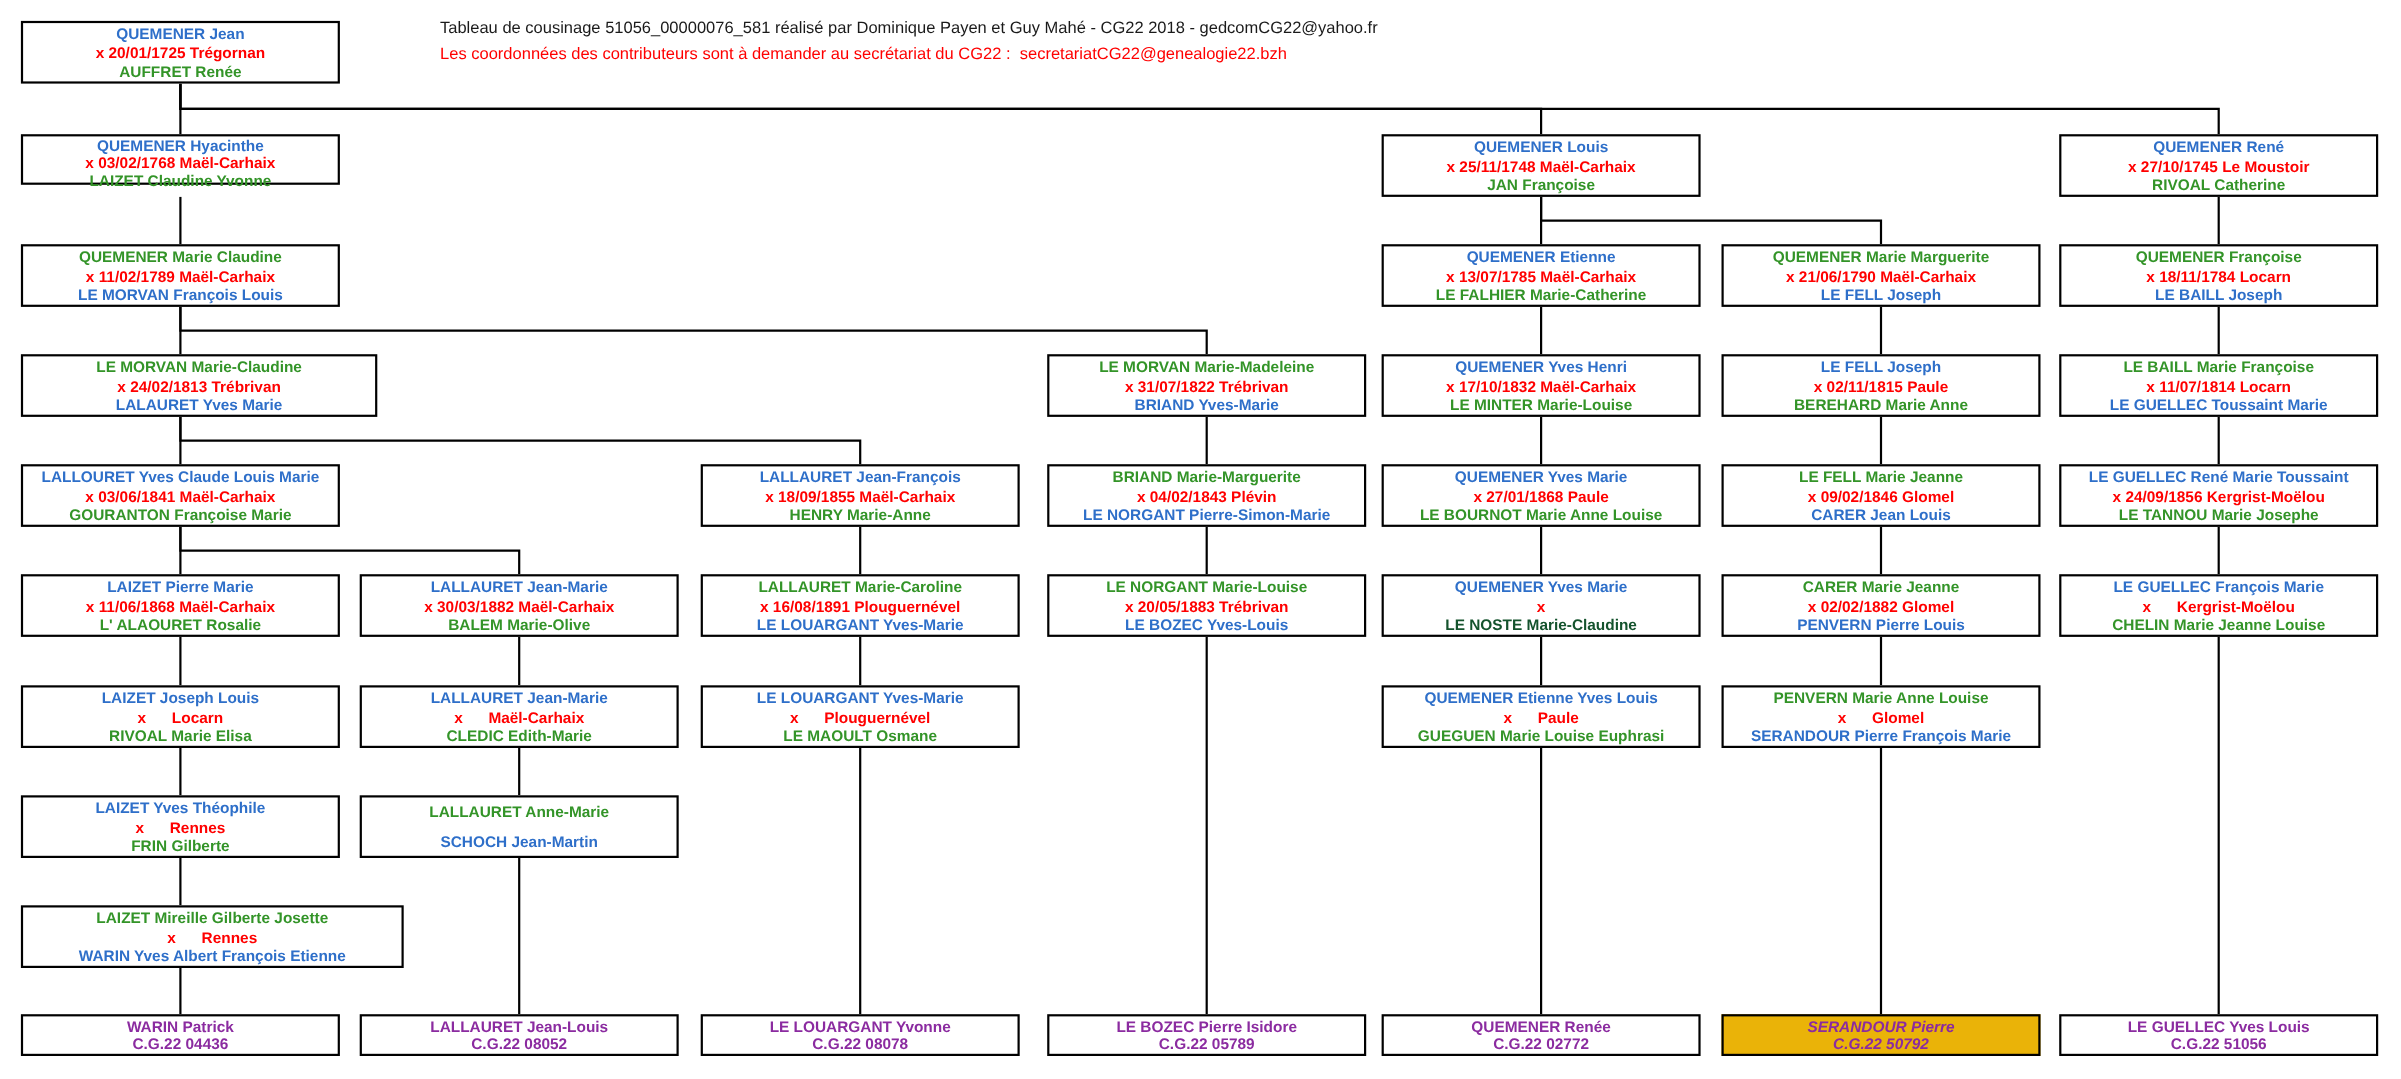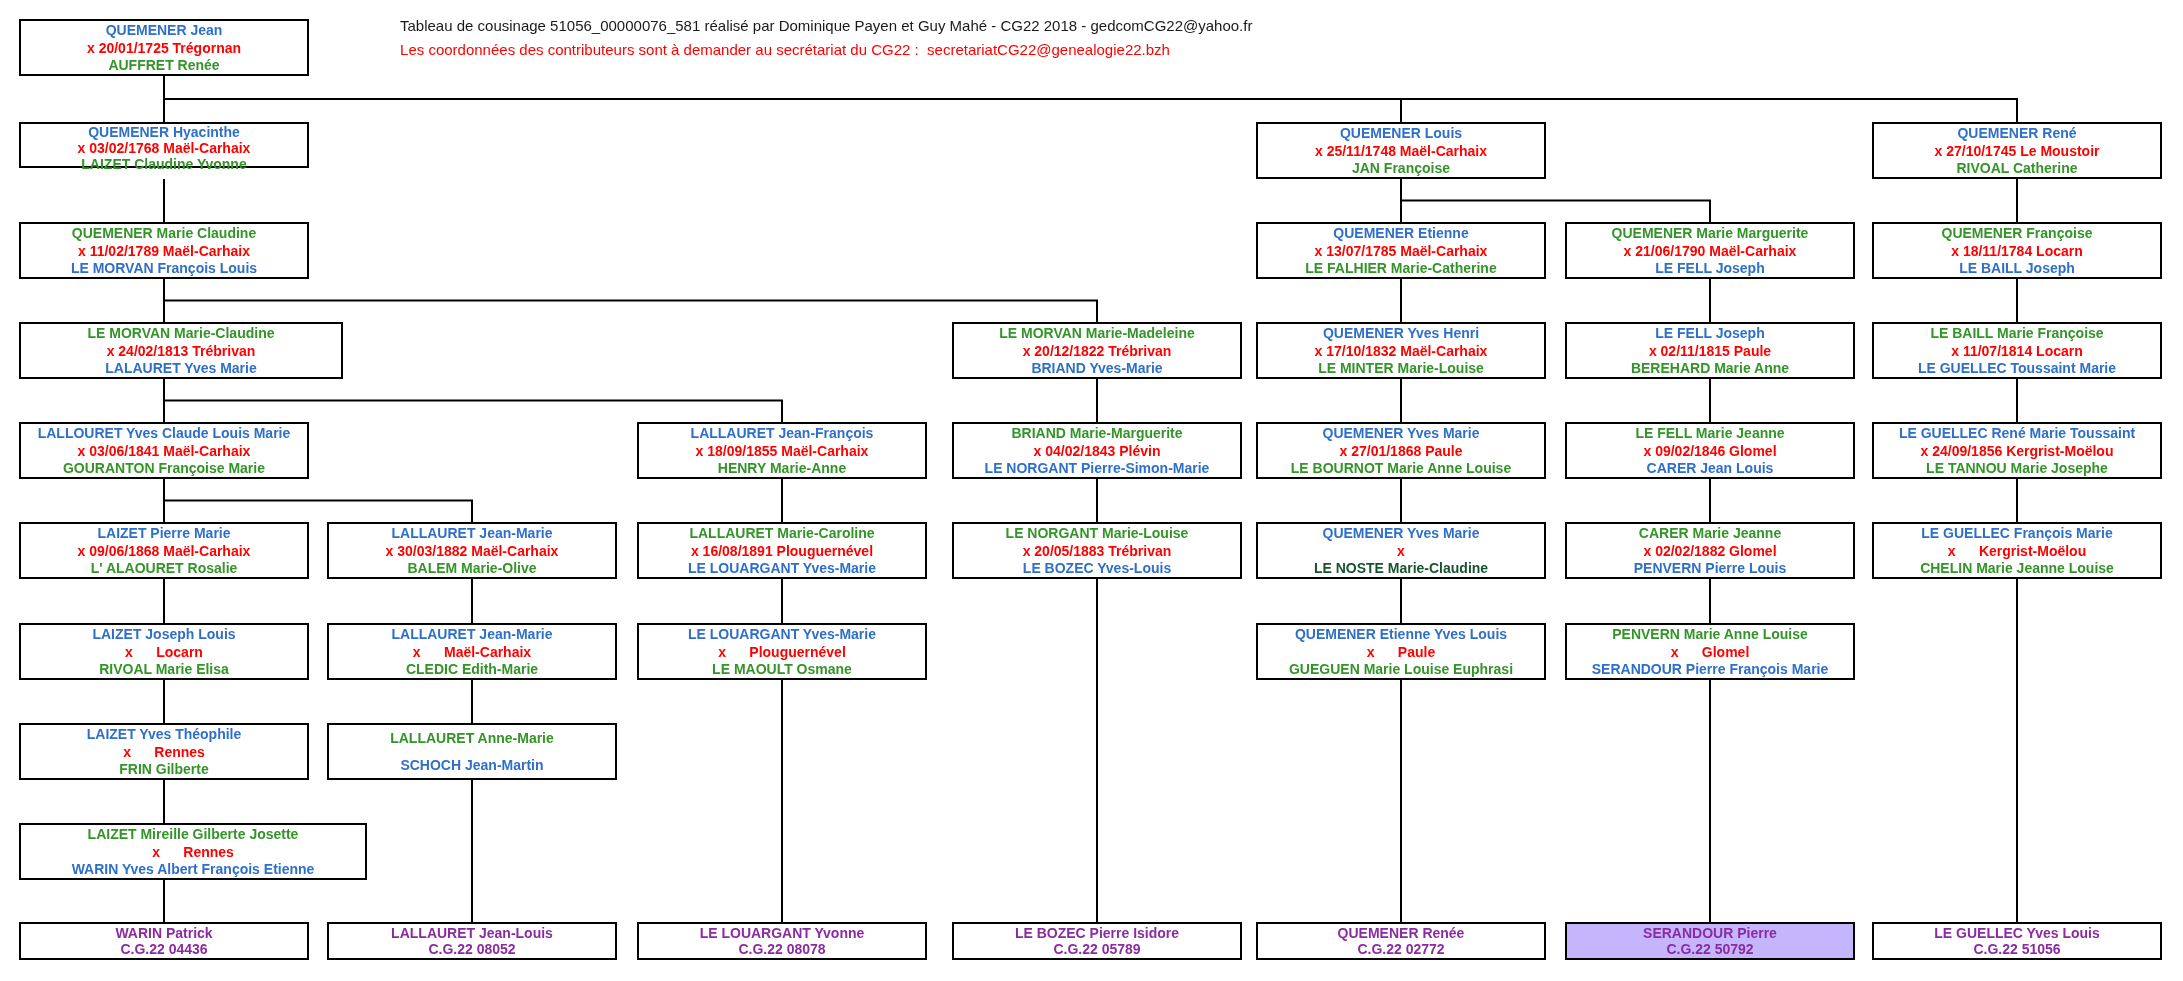"x 20/12/1822 Trébrivan" div.pline { text: 20/12/1822 -> 31/07/1822 }
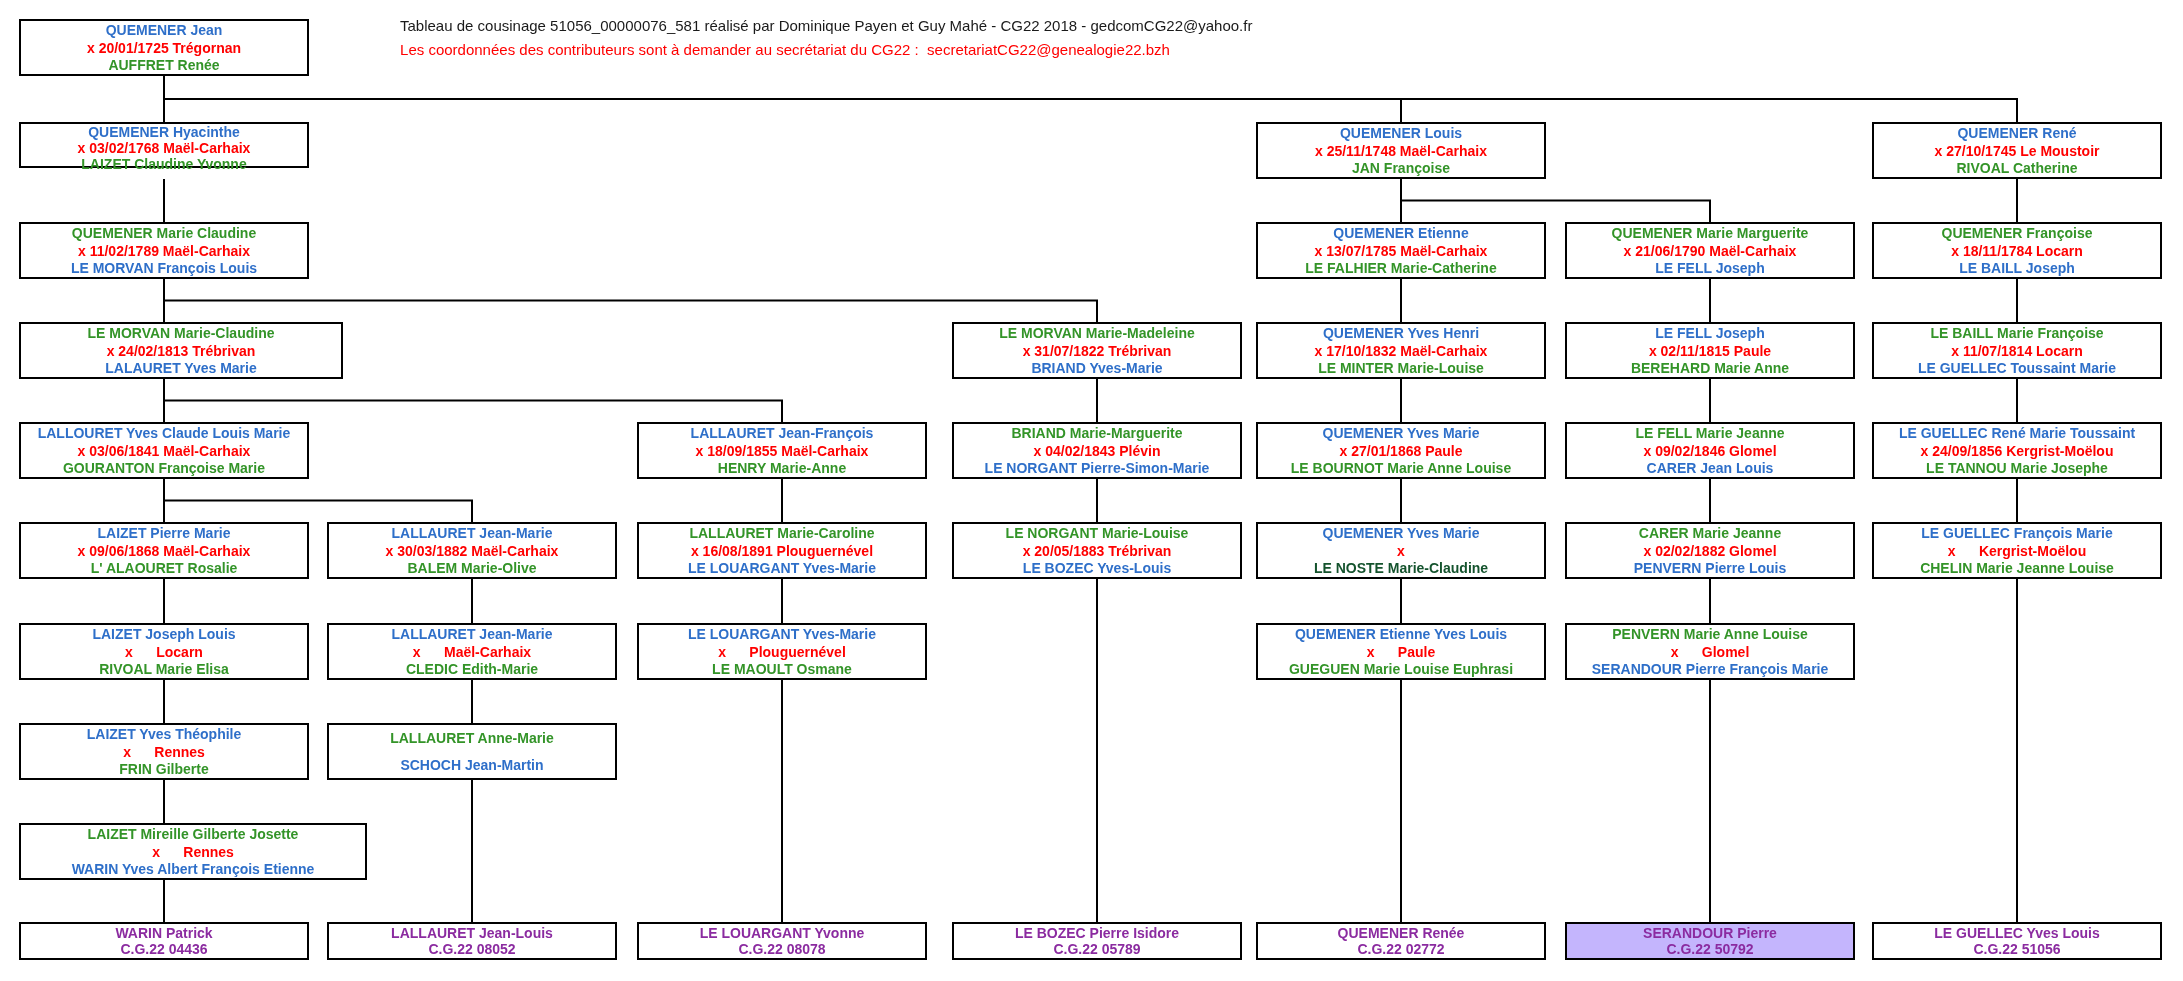"x 09/06/1868 Maël-Carhaix" div.pline { text: 09/06/1868 -> 11/06/1868 }
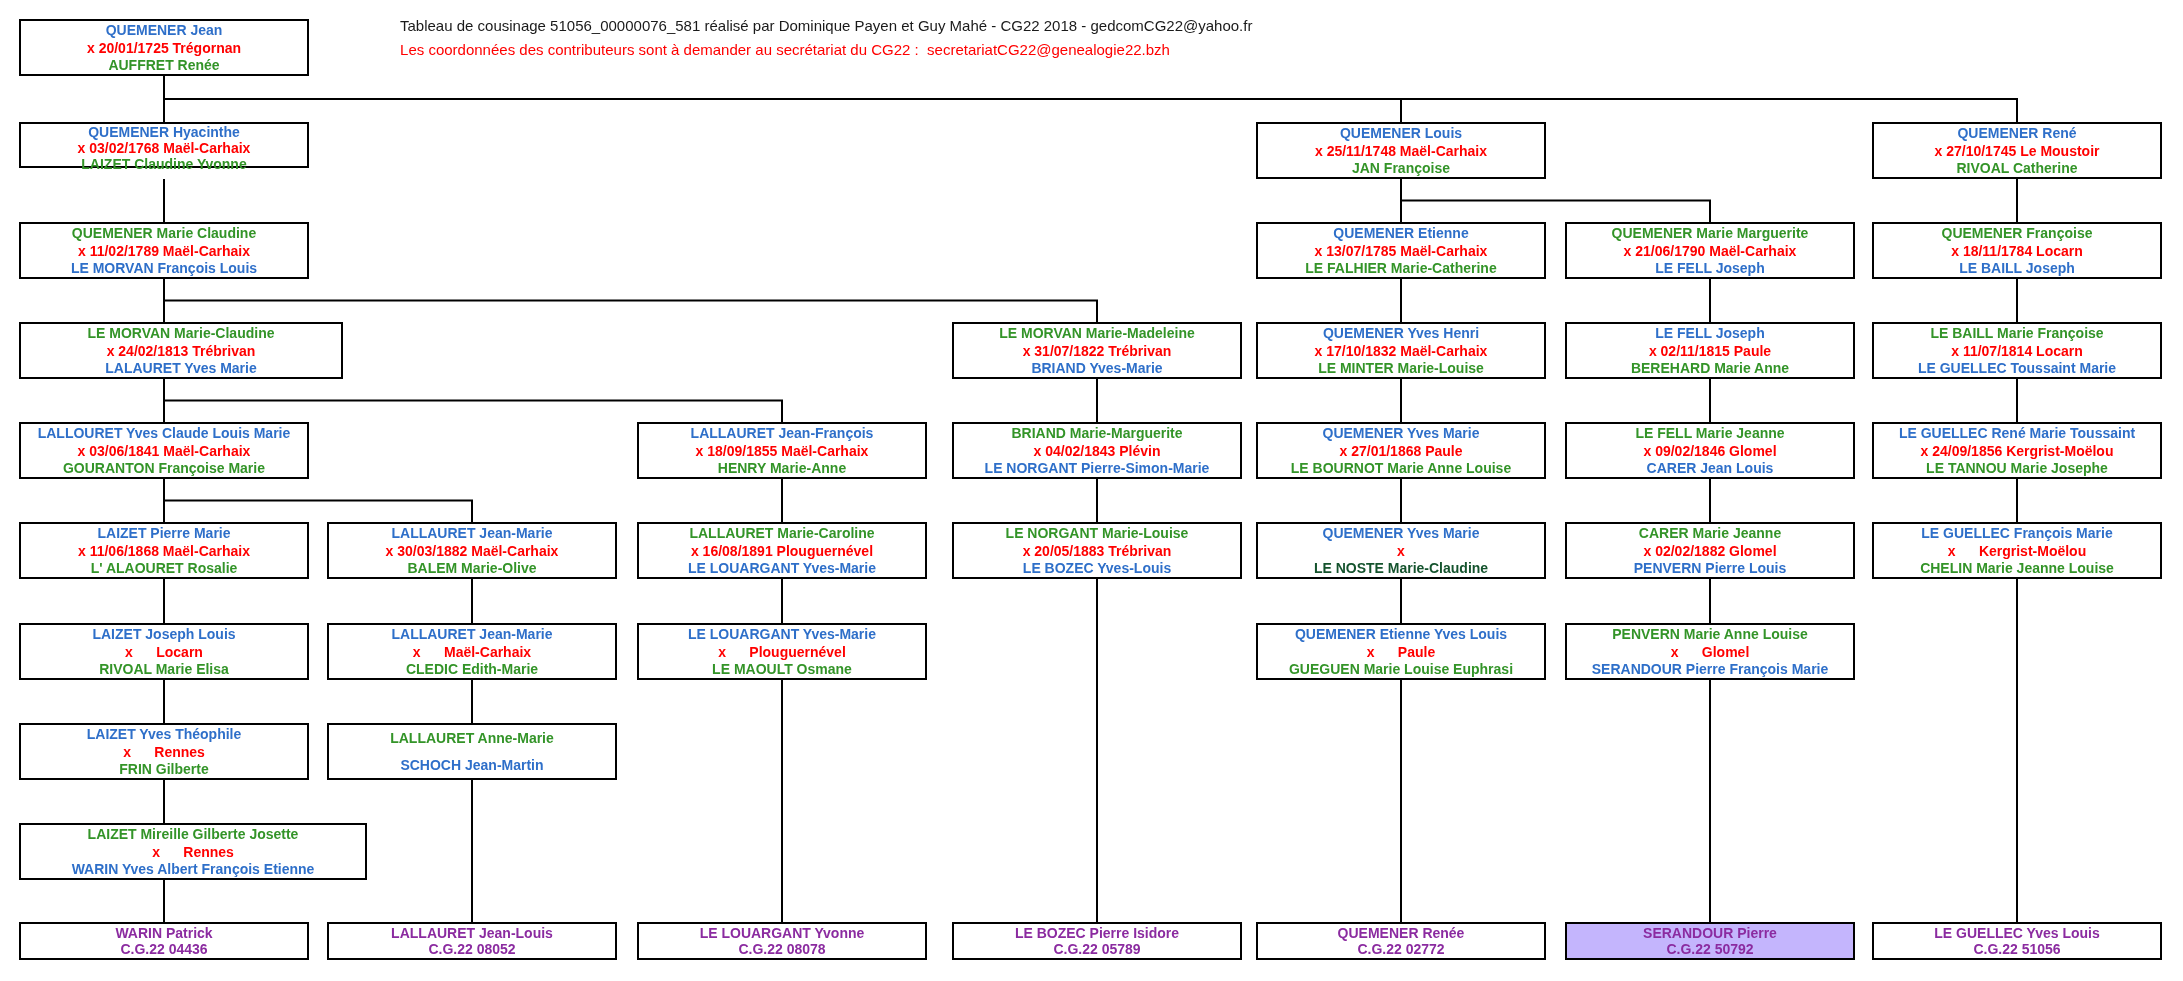"SERANDOUR Pierre" div.pbox { background: #c4b5fd -> #eab308; font-style: none -> italic }
